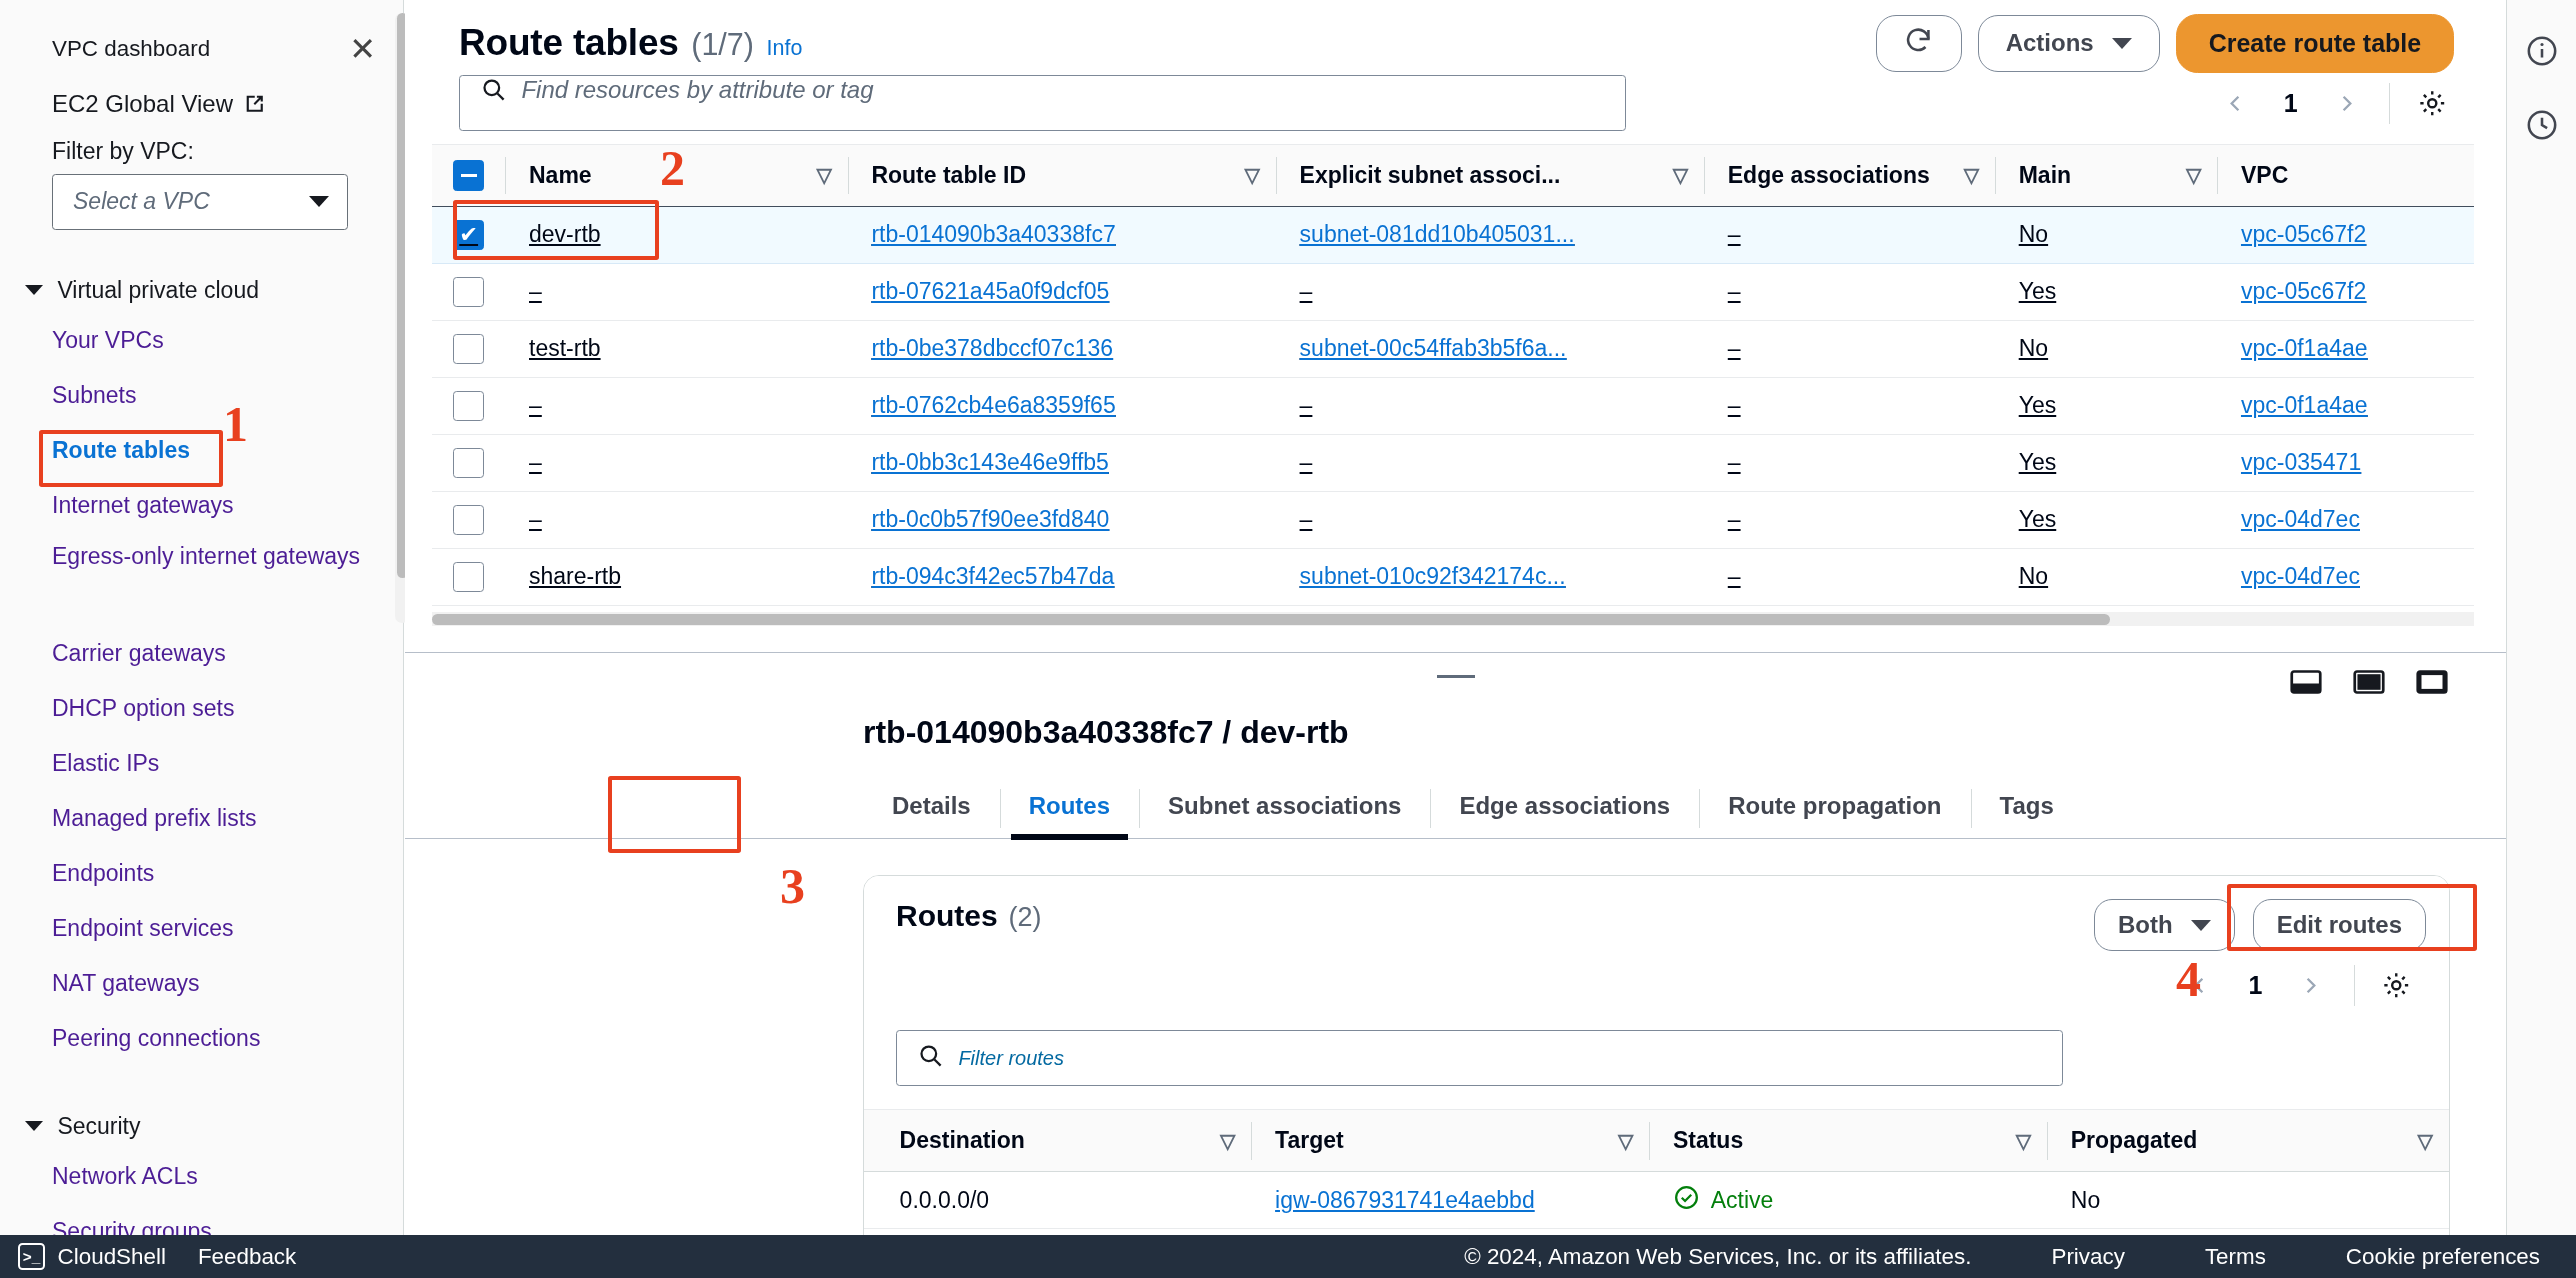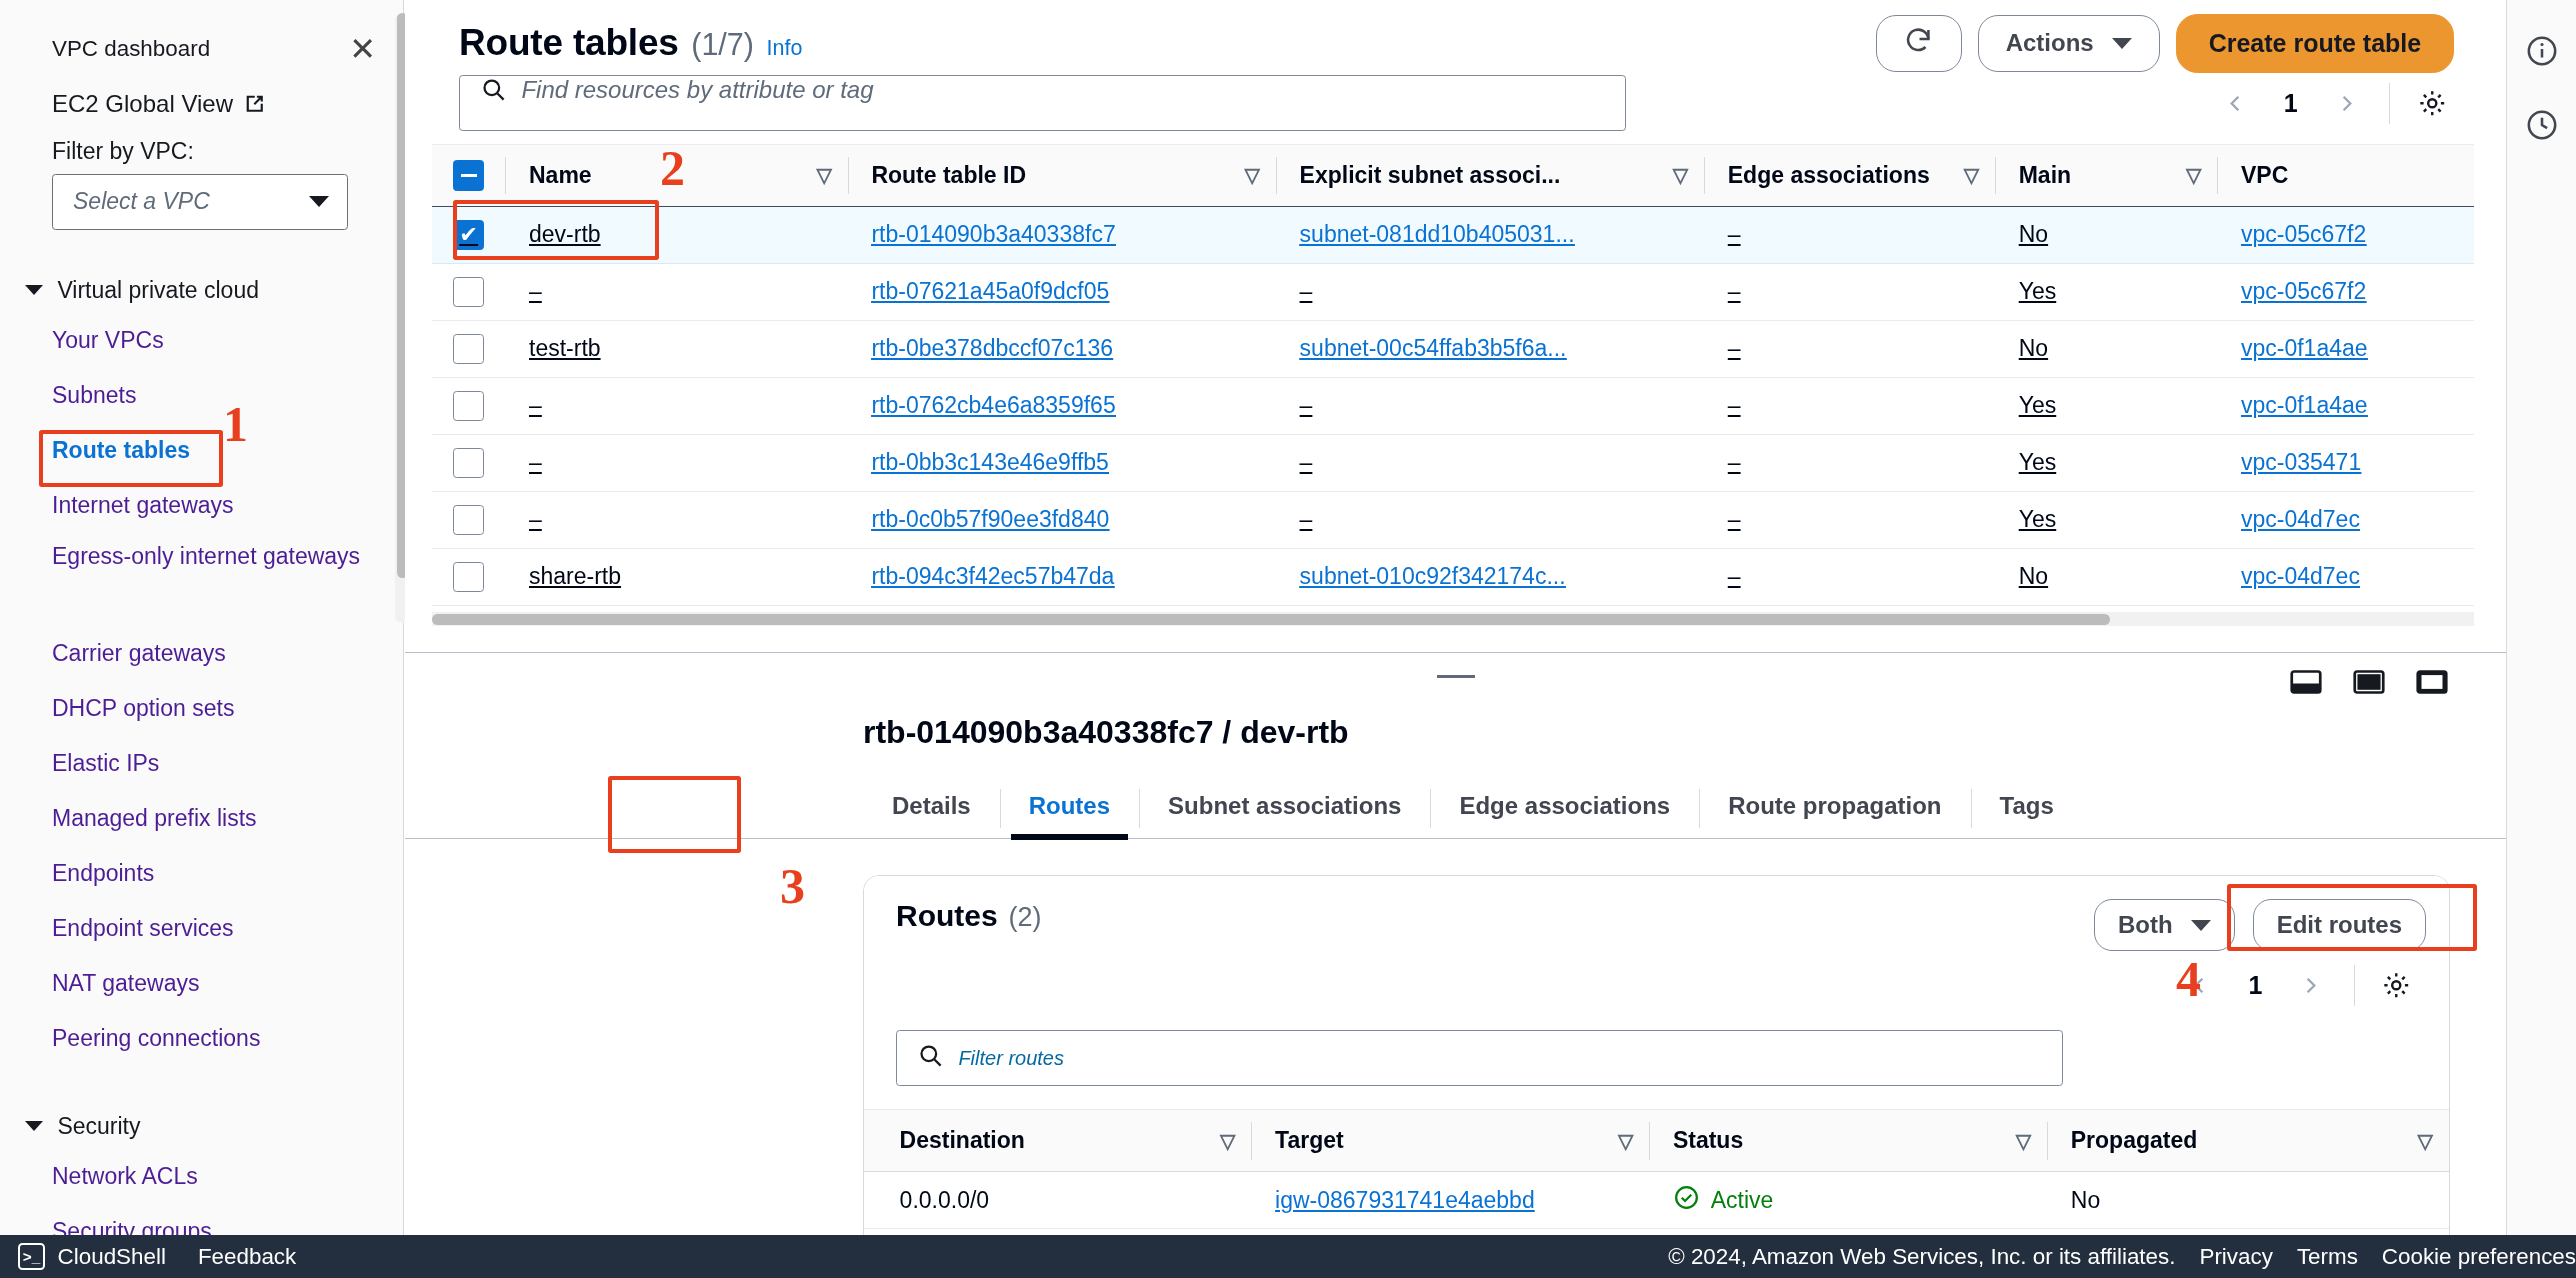"© 2024, Amazon Web Services," .ft-right { gap: 24px -> 80px; padding-right: none -> 36px }
